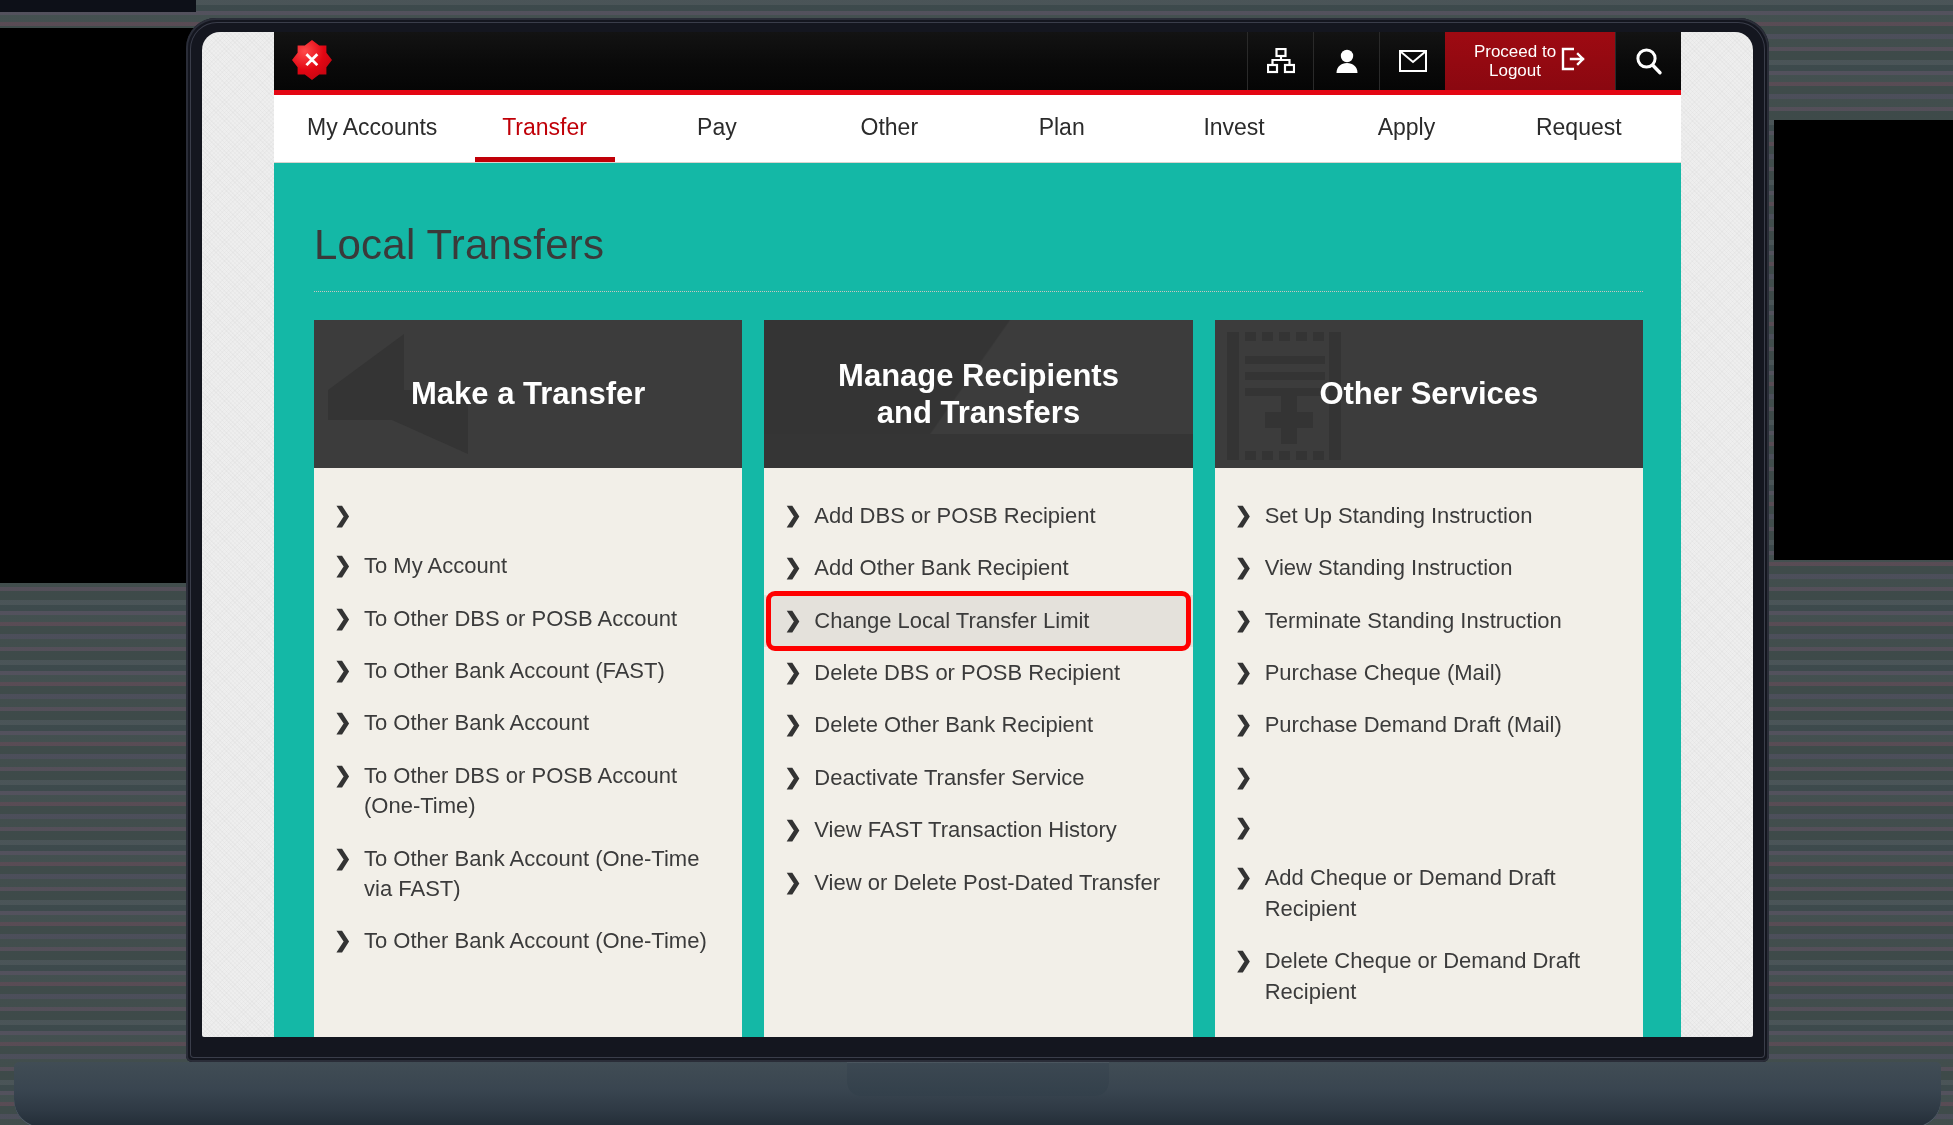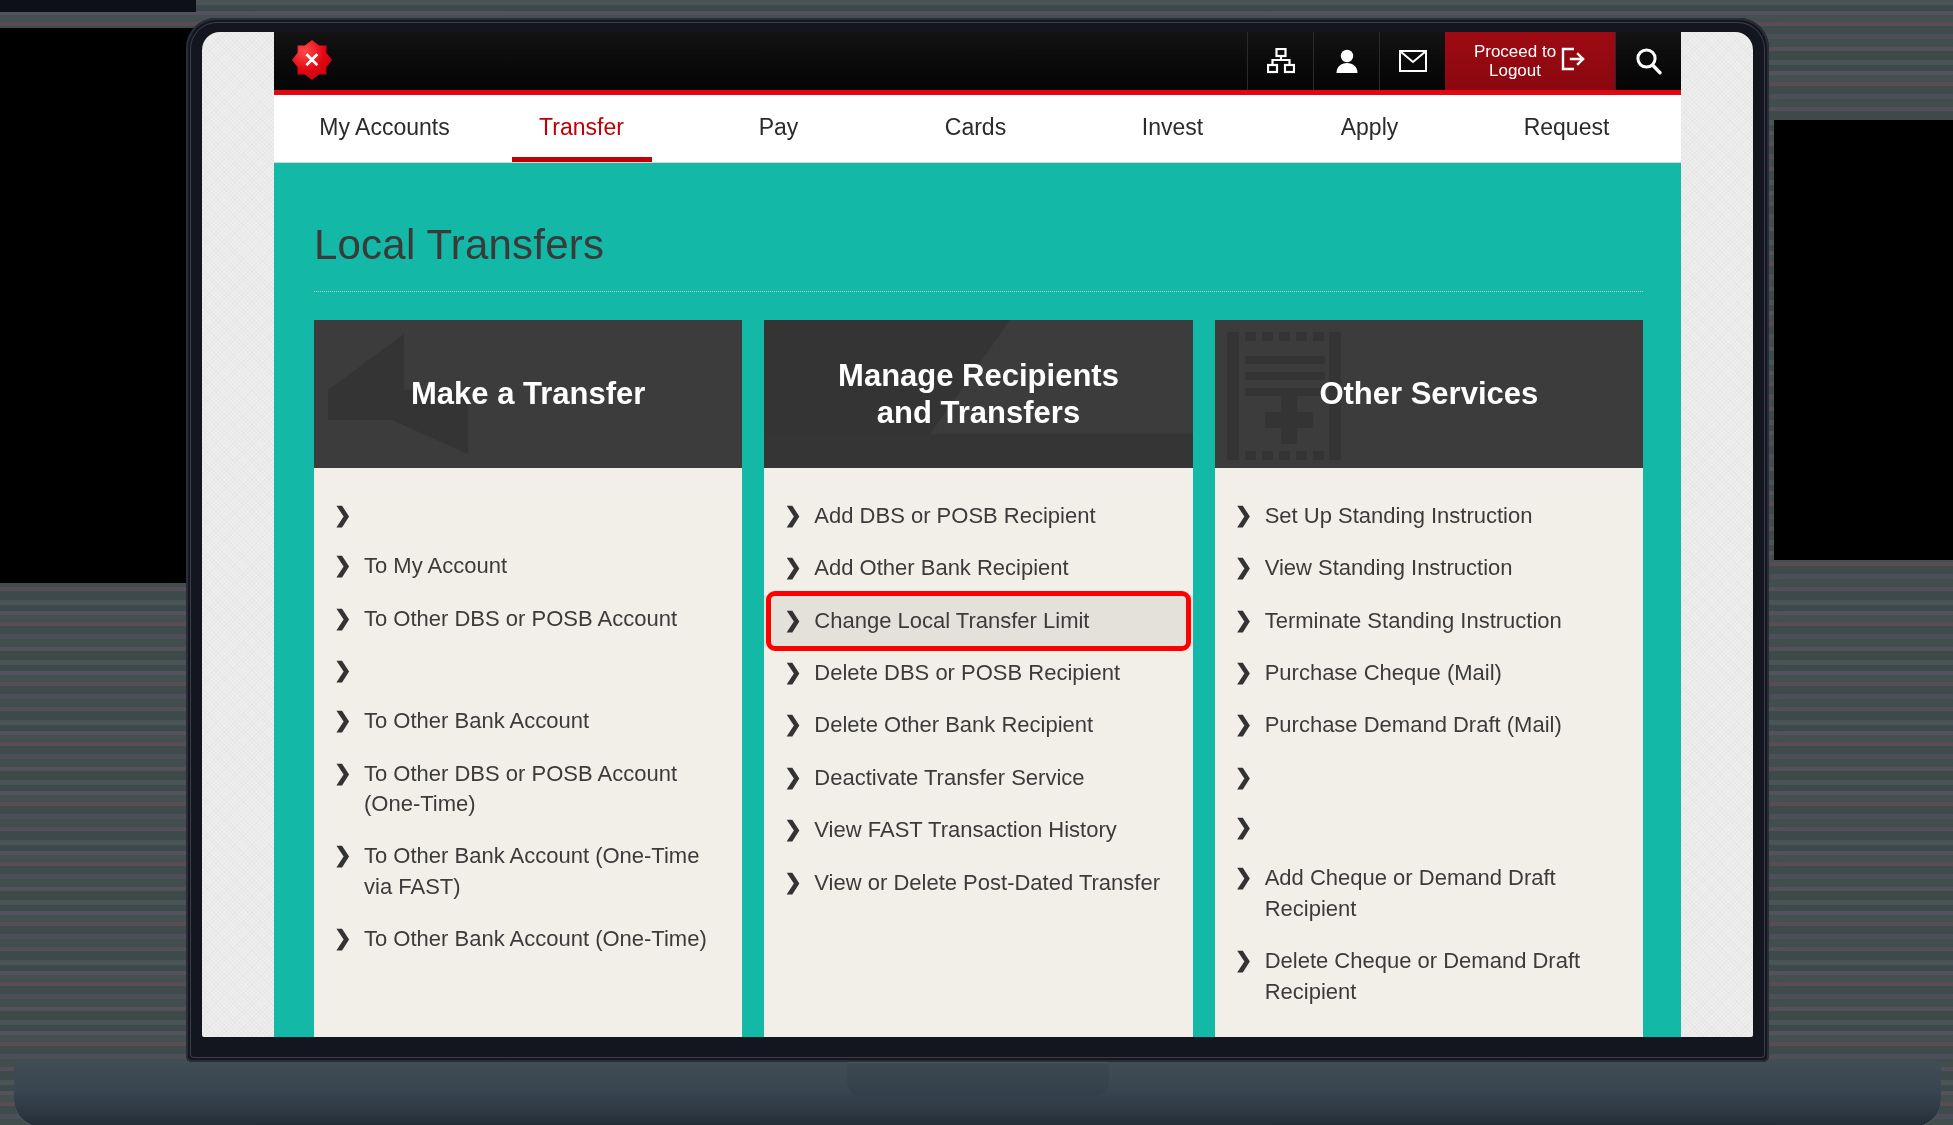"Cards" span { text: Cards -> Other }
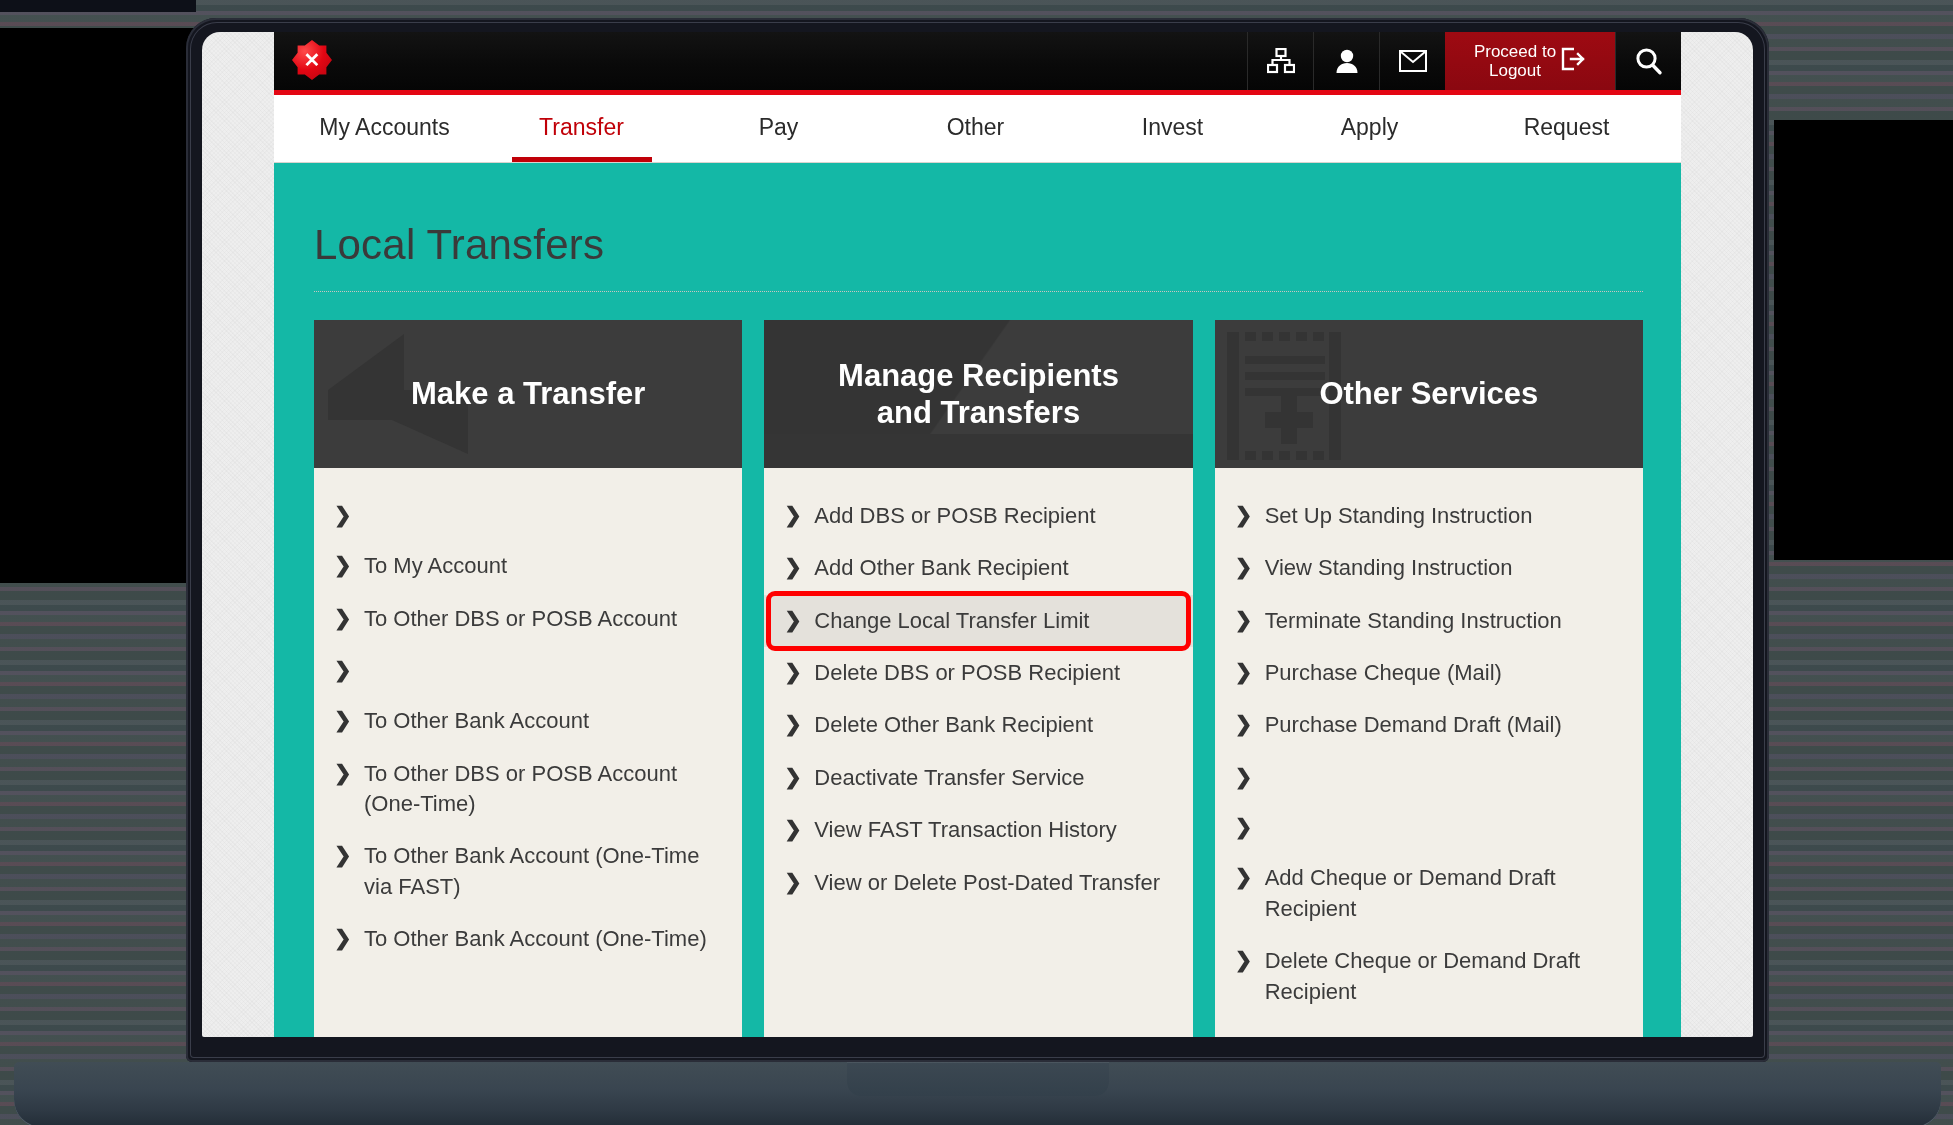"Plan" div.nav-item { html: none -> <div> <span>Plan</span> </div> }
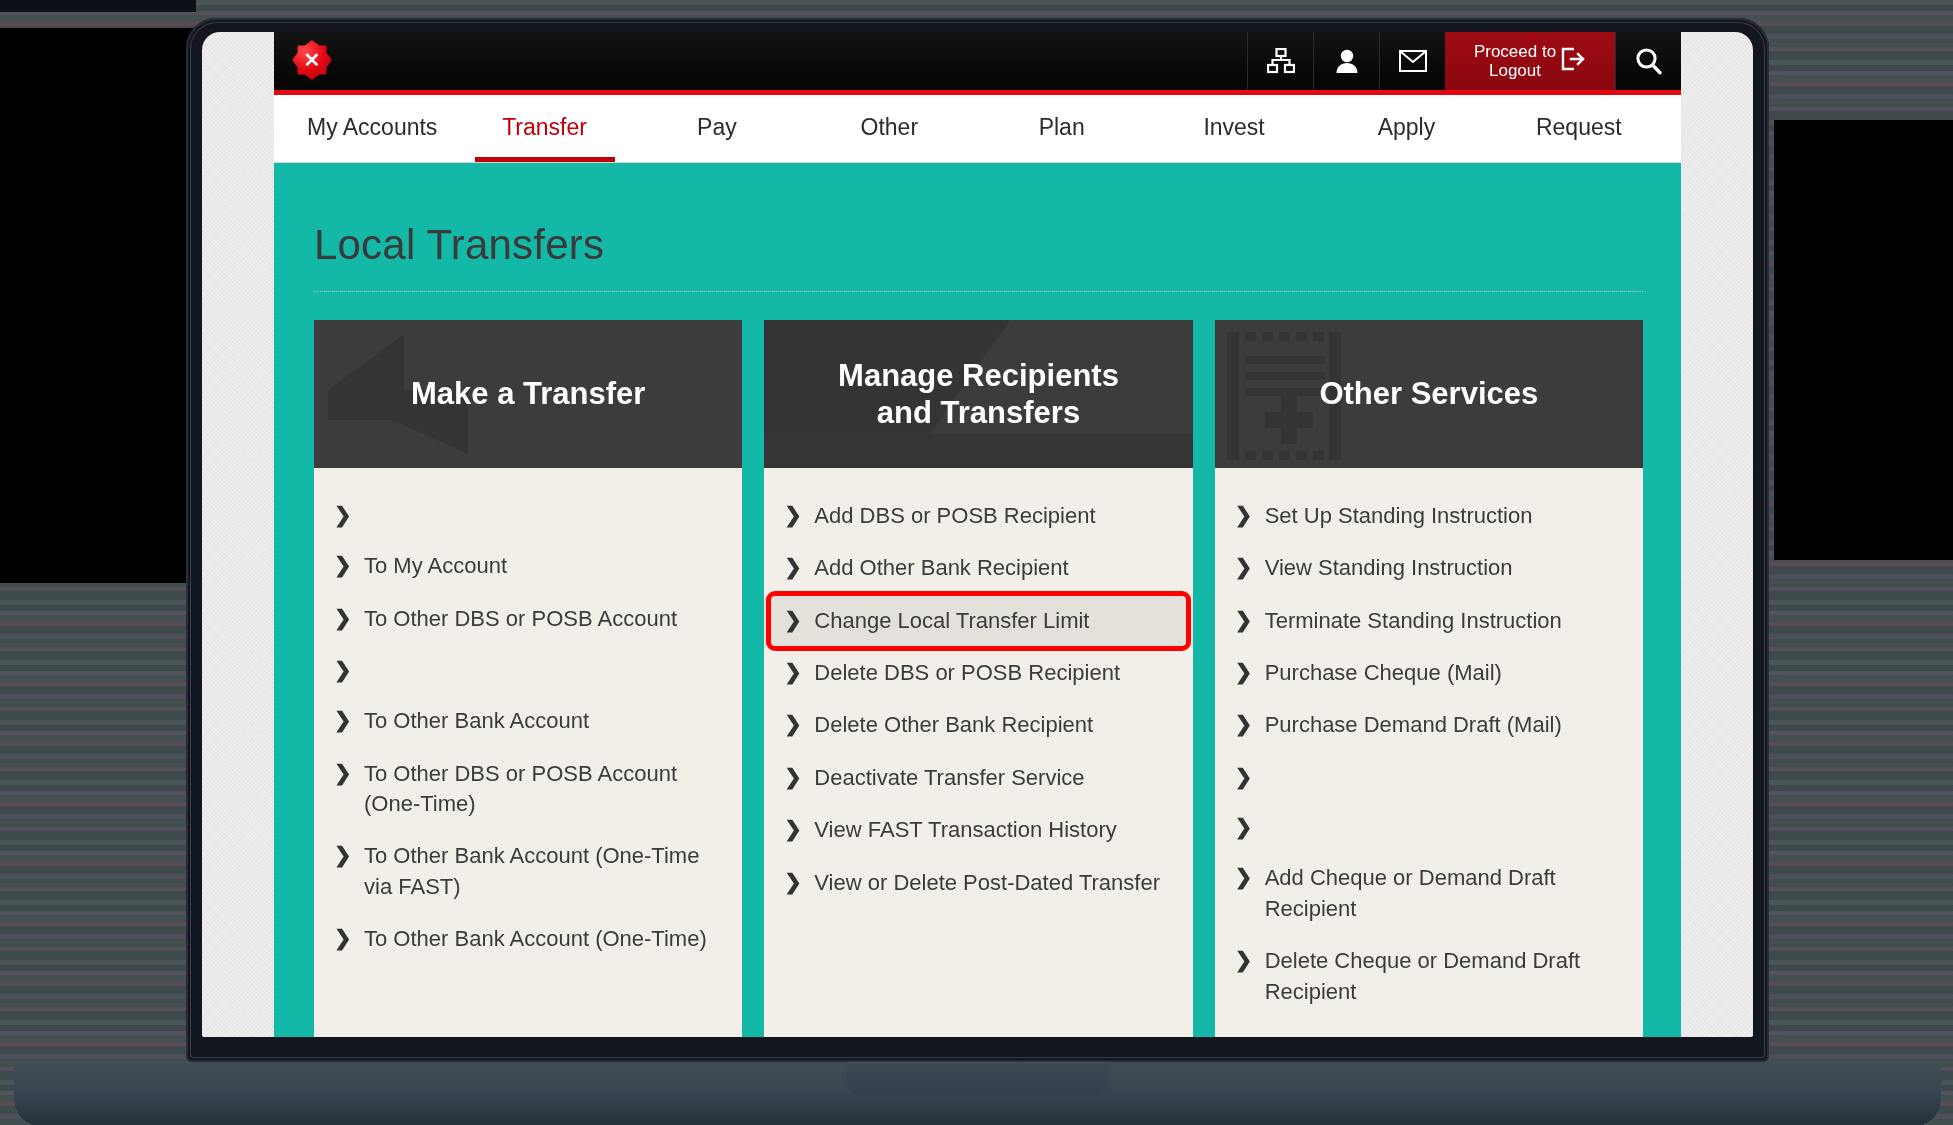"To Other Bank Account (FAST)" span.label { html: none -> <span>To Other Bank Account (FAST)</span> }
